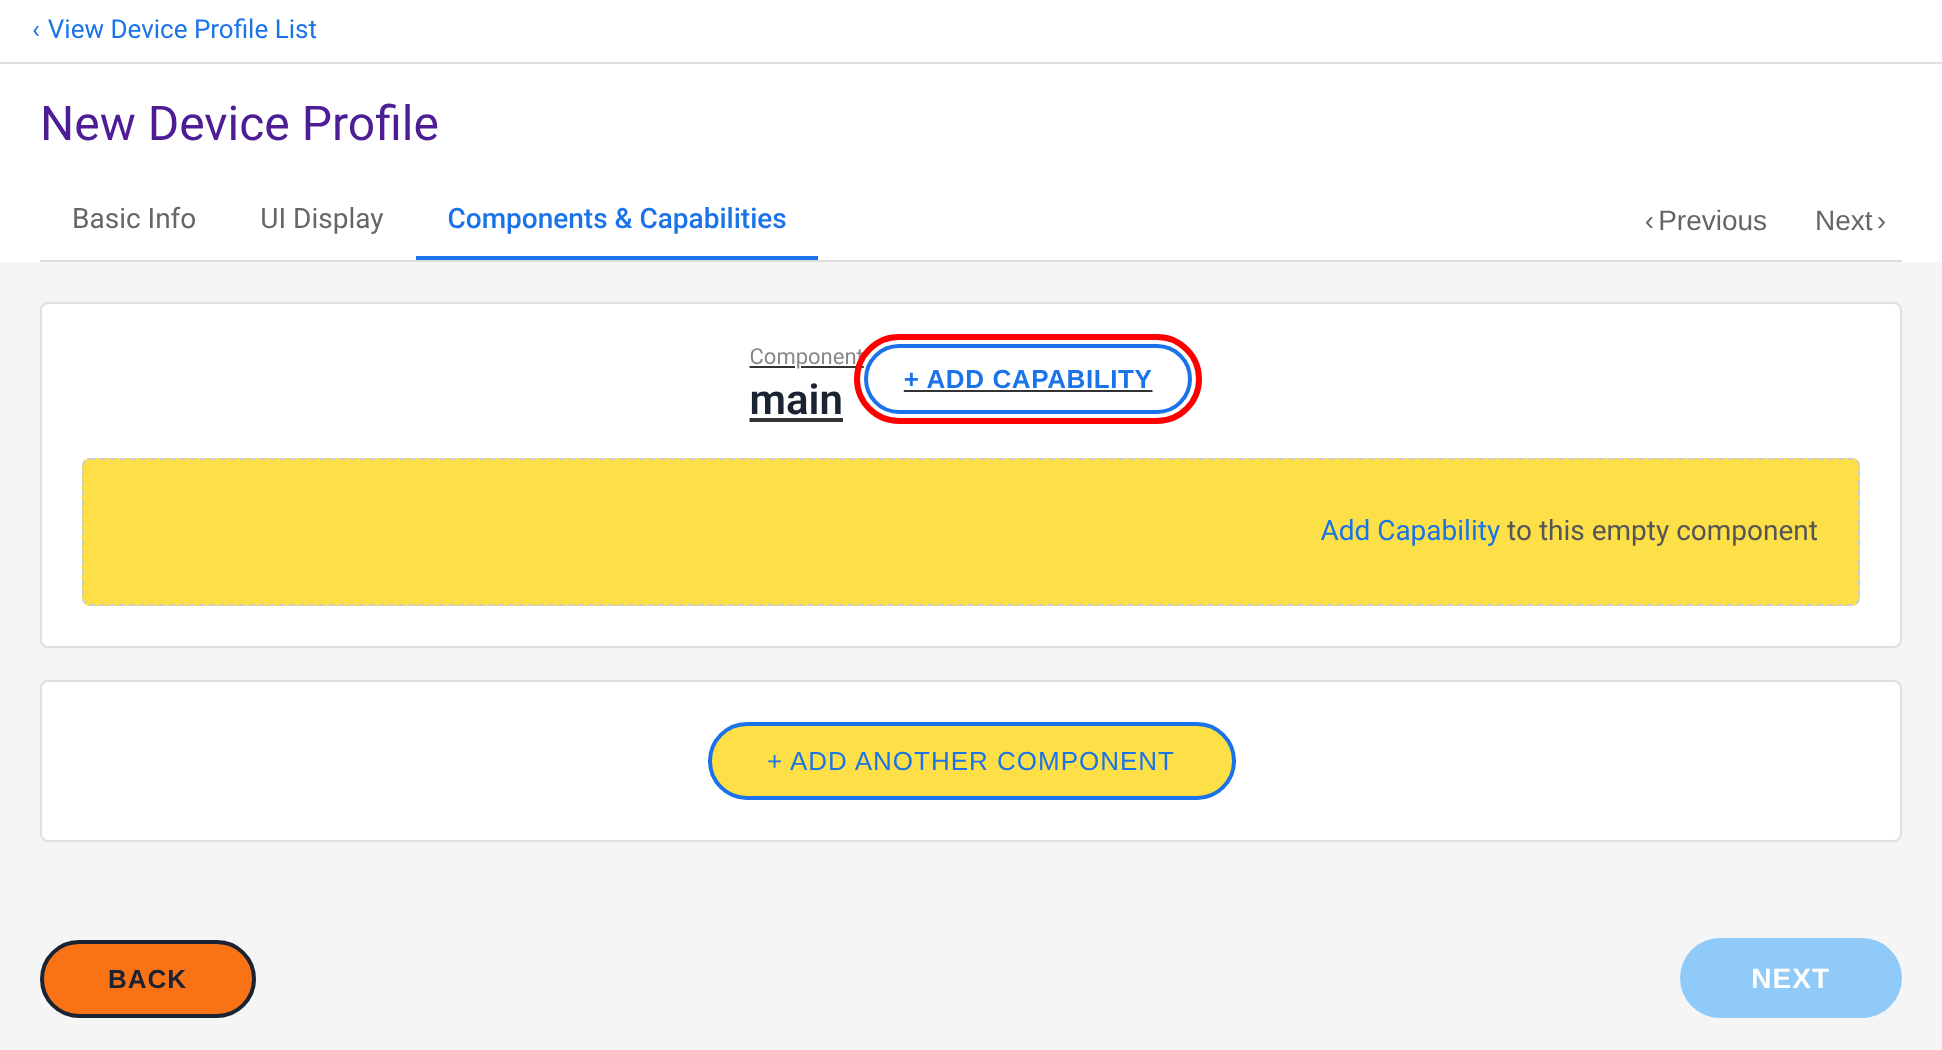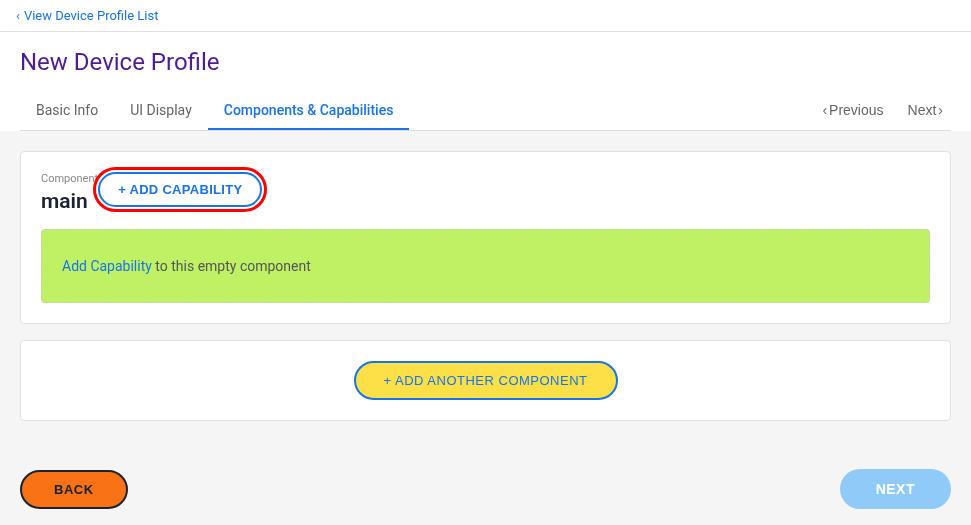"Component" .component-header { justify-content: flex-start -> center; text-decoration: none -> underline }
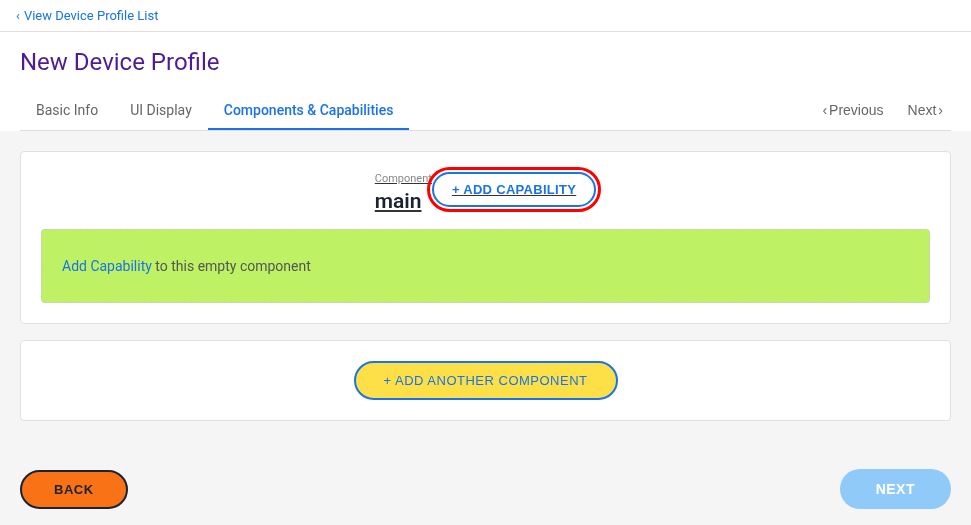"Add Capability to this empty" .empty-component-box { background: #bef264 -> #fde047; text-align: left -> right }
